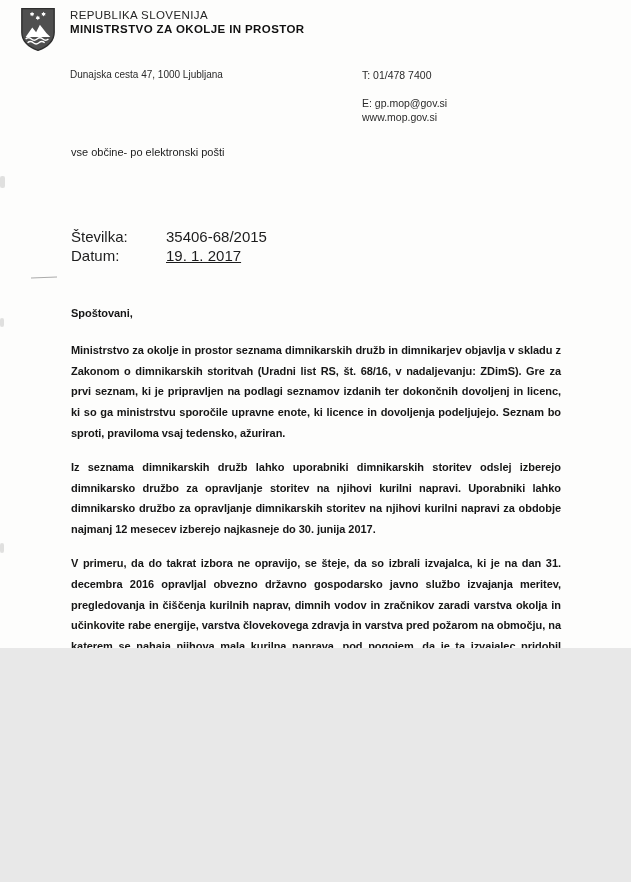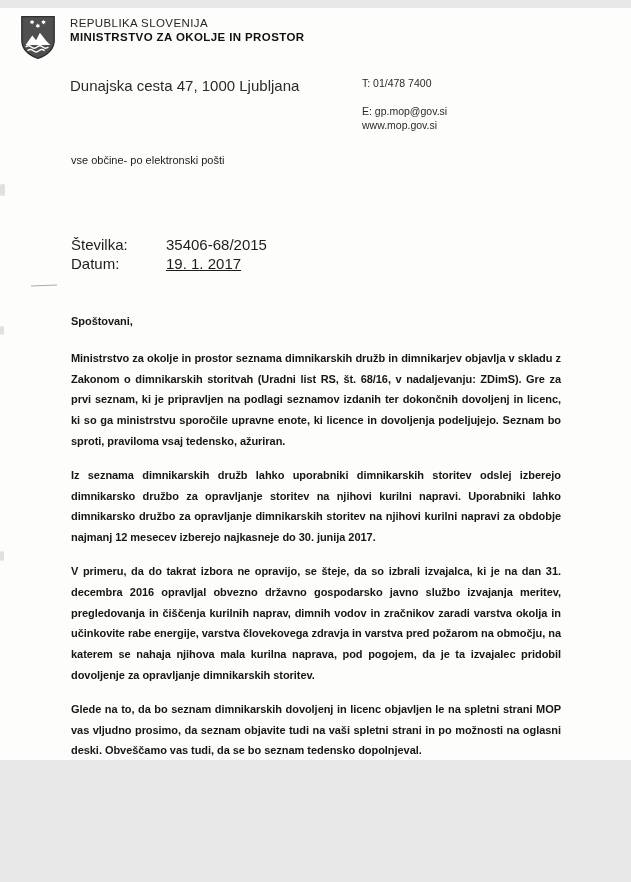"REPUBLIKA SLOVENIJA" .page { height: 752px -> 648px; margin: 8px auto -> 0 auto }
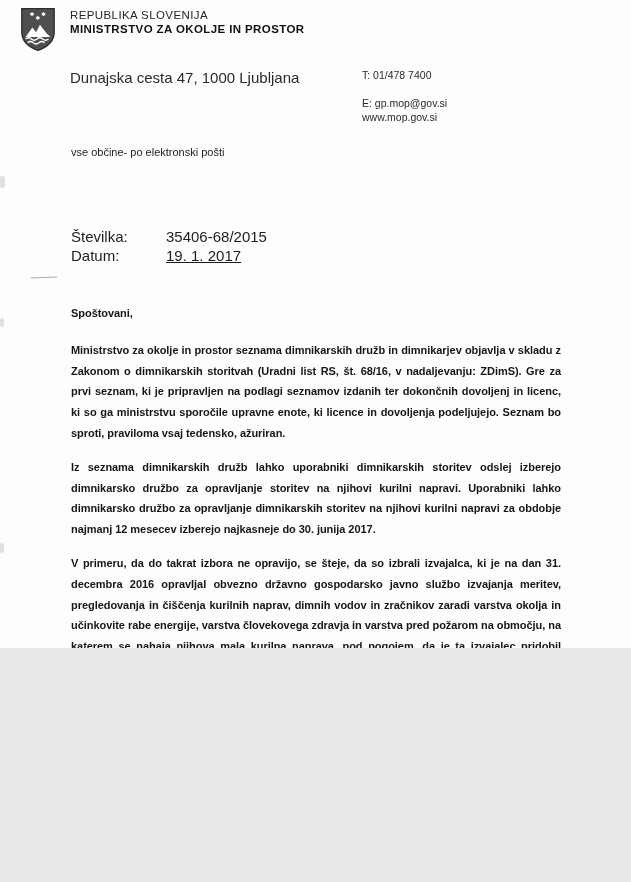"Dunajska cesta 47, 1000 Ljubljana" .address { font-size: 15px -> 10px }
